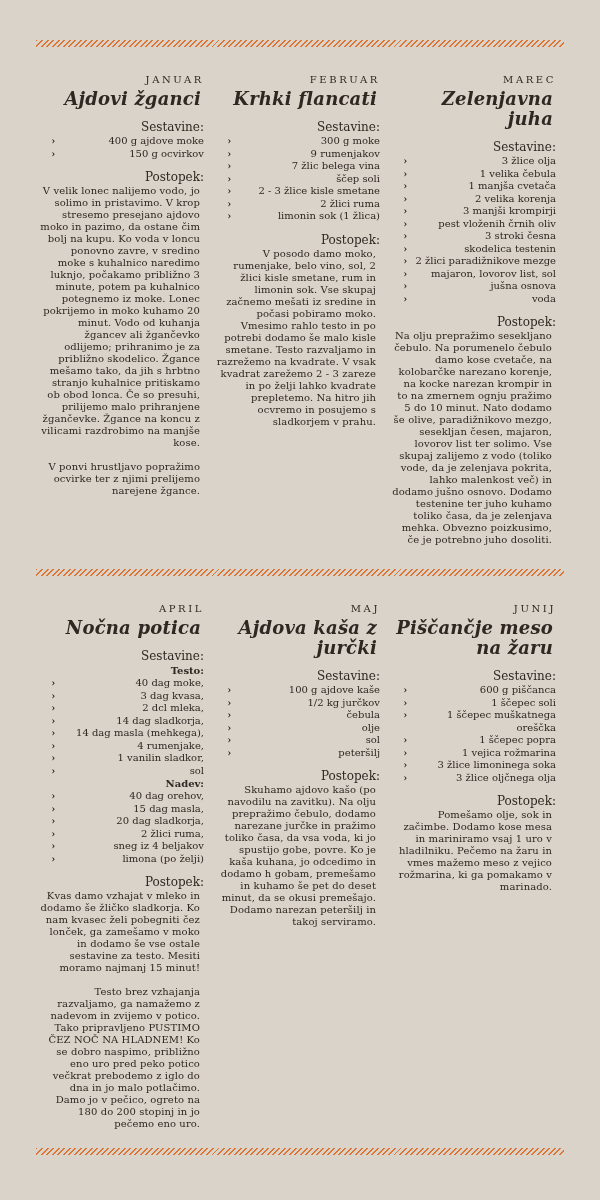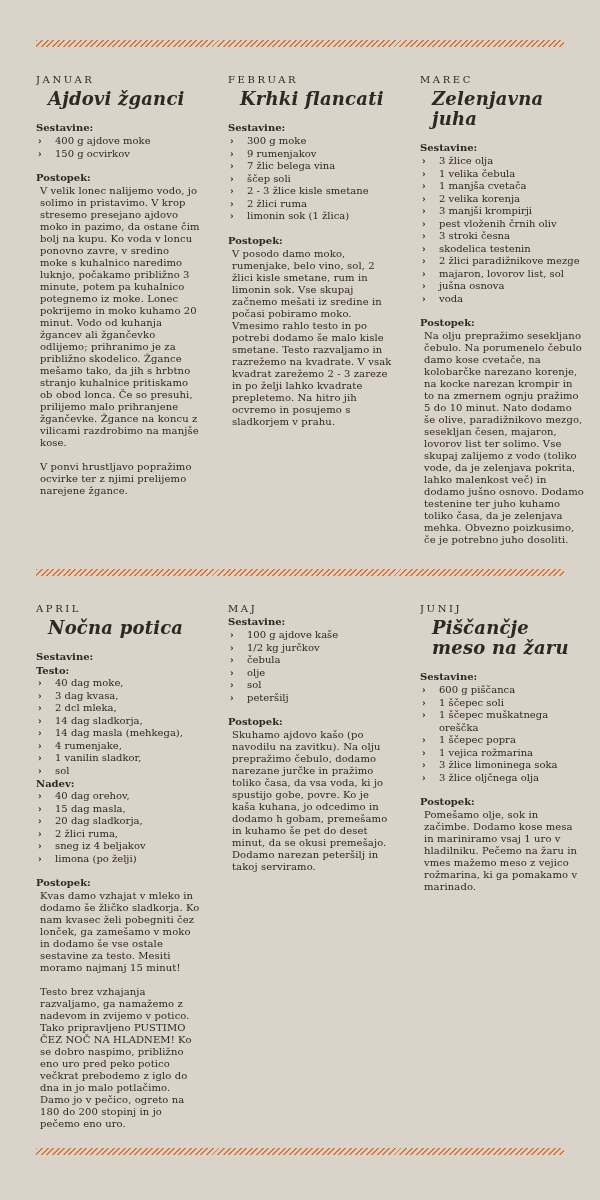"JANUAR" .row { column-gap: 24px -> 8px; text-align: none -> right }
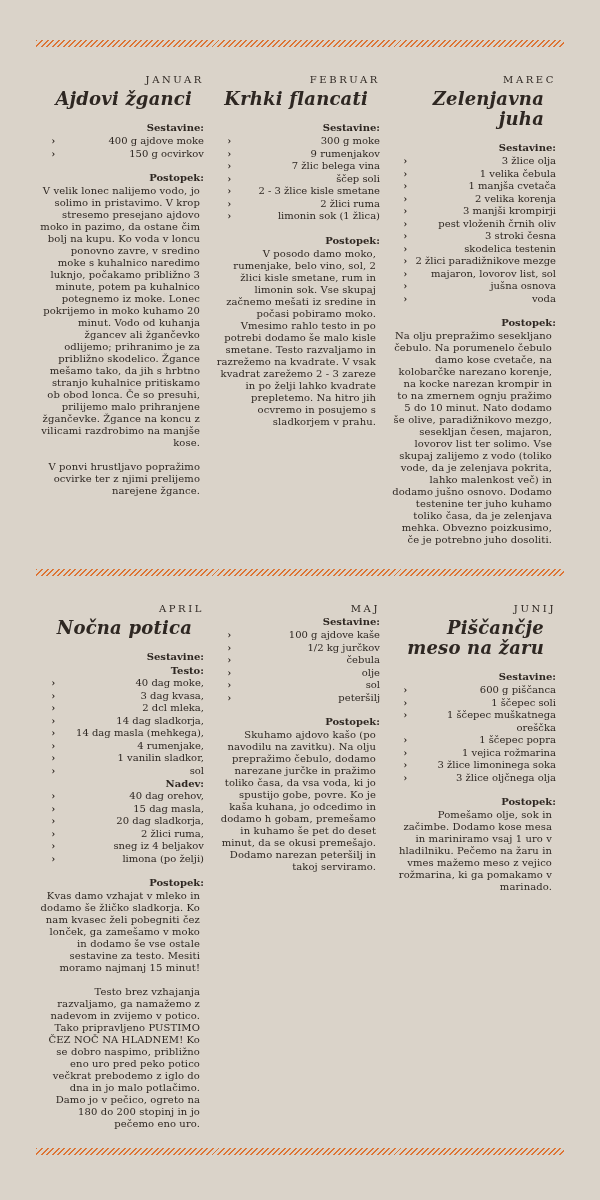"Ajdovi žganci" .title { margin: 3px 12px 12px -> 3px 3px 12px }
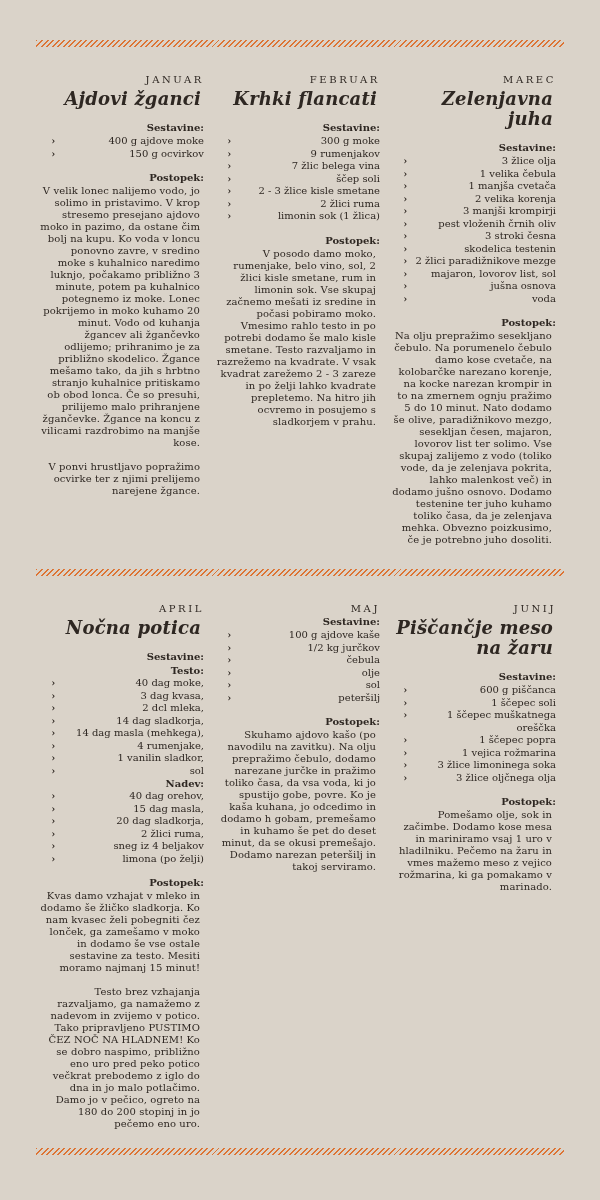"Sestavine:" .heading { font-size: 10px -> 12px; font-weight: bold -> normal }
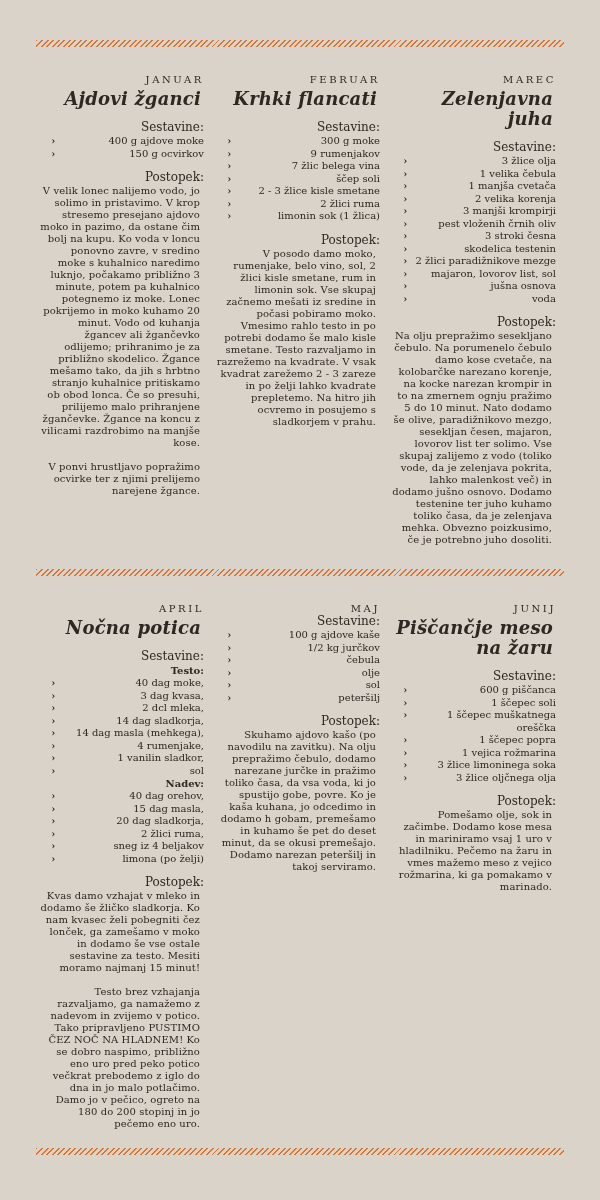"Ajdova kaša z jurčki" h2.title { html: none -> <h2>Ajdova kaša z jurčki</h2> }
